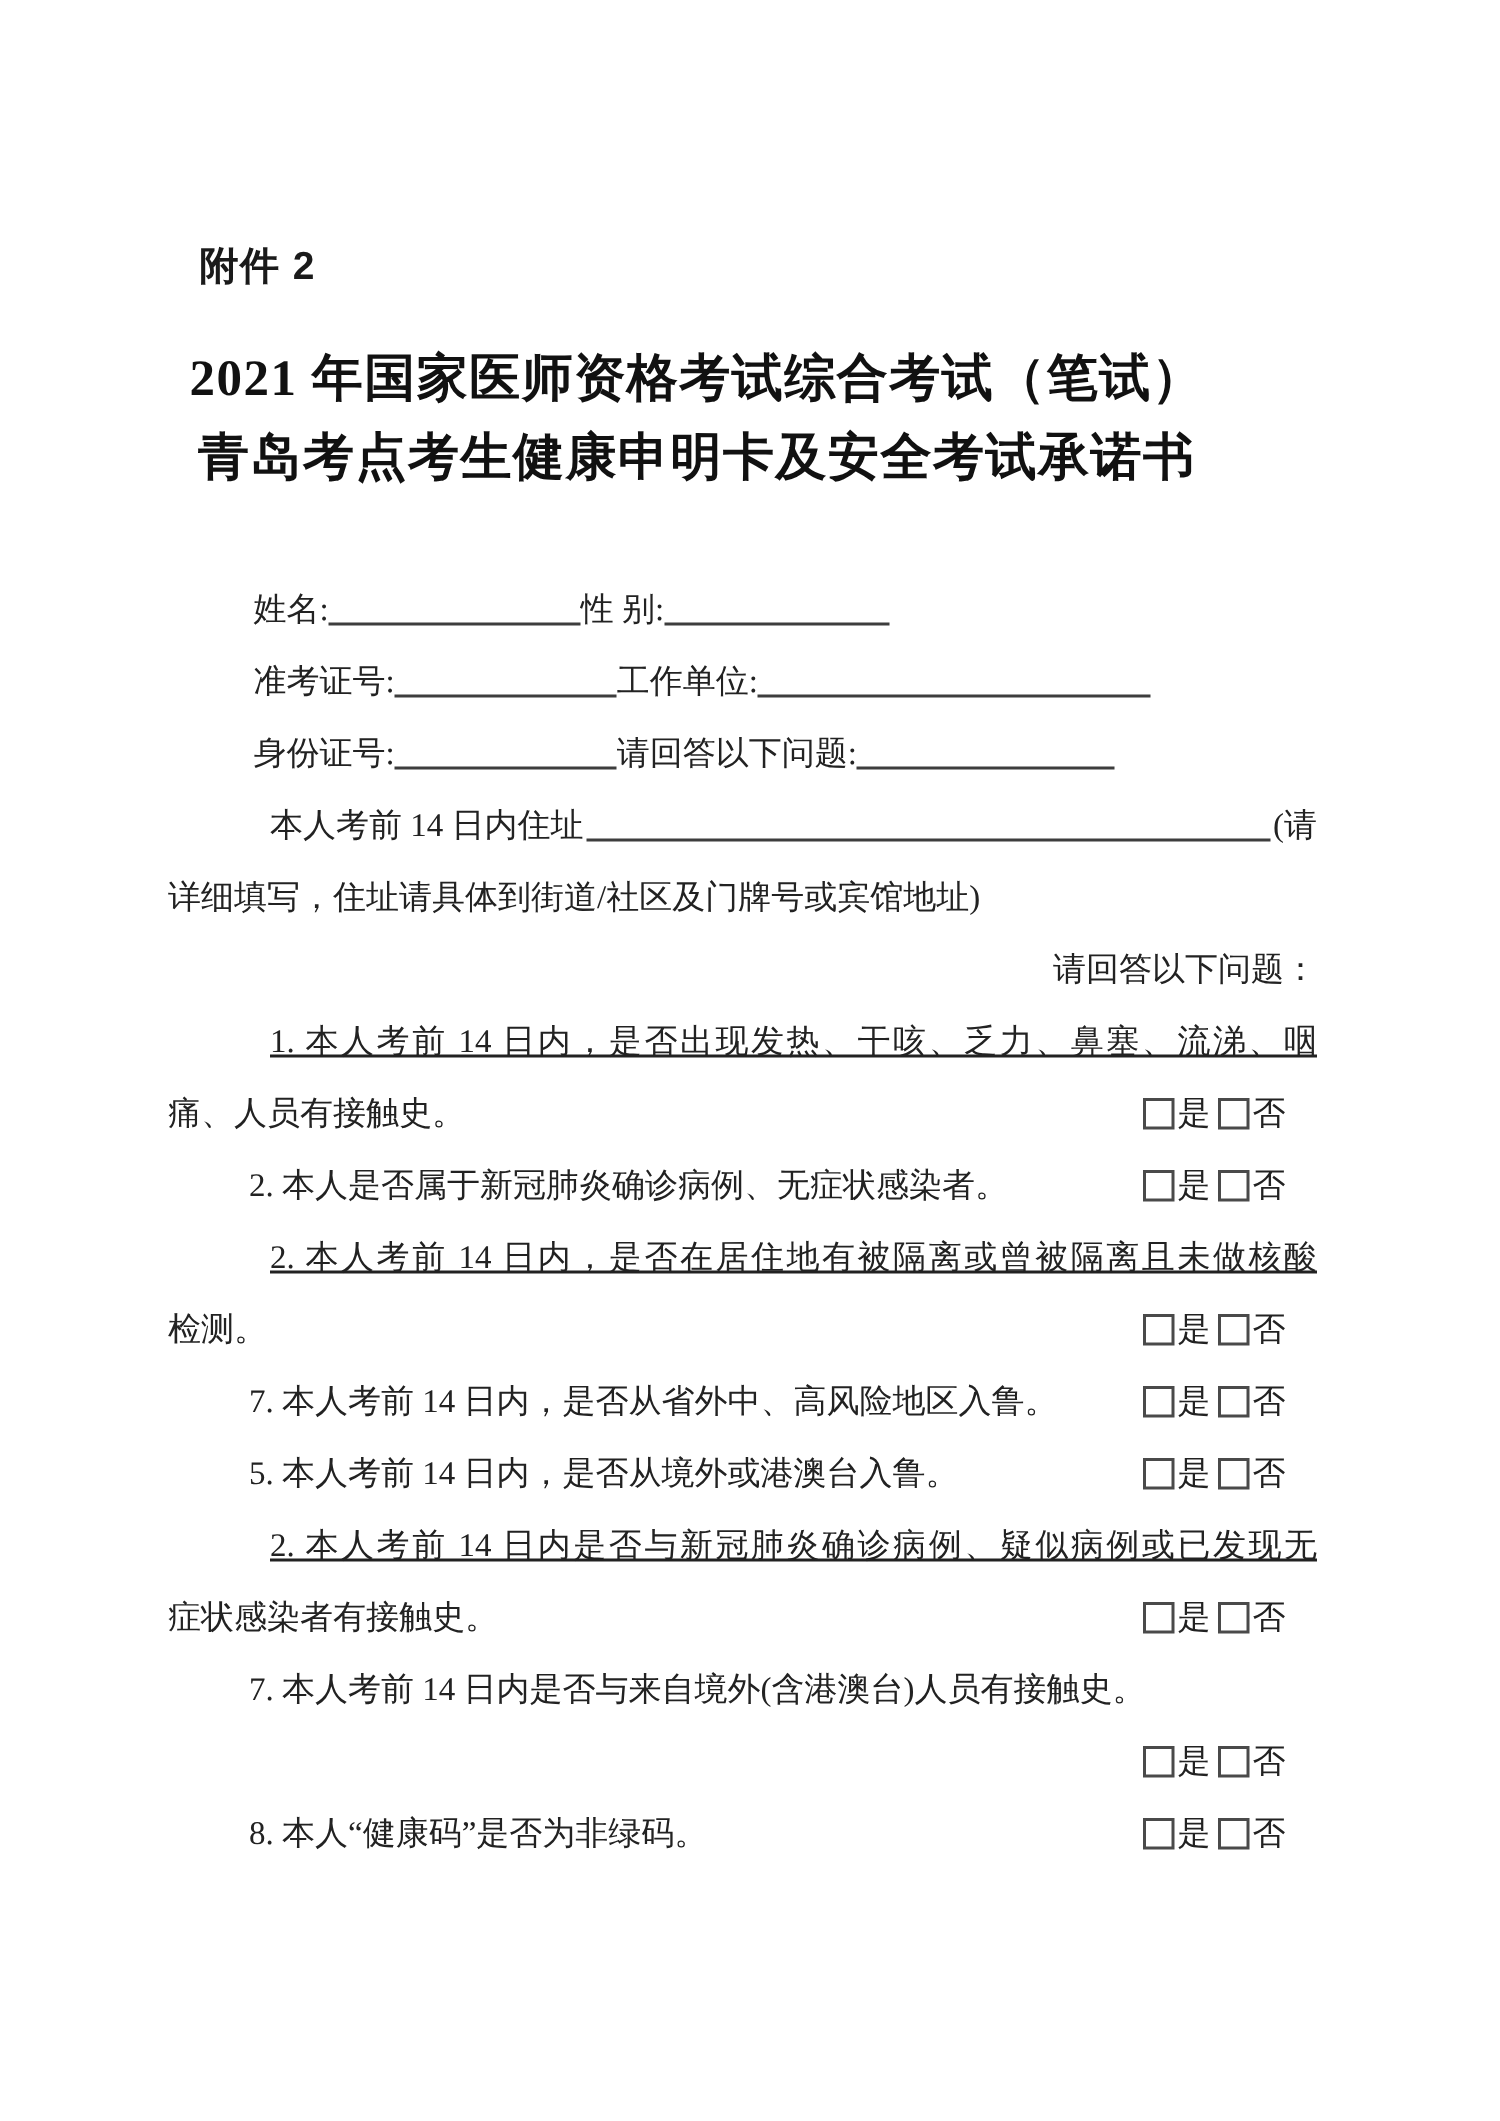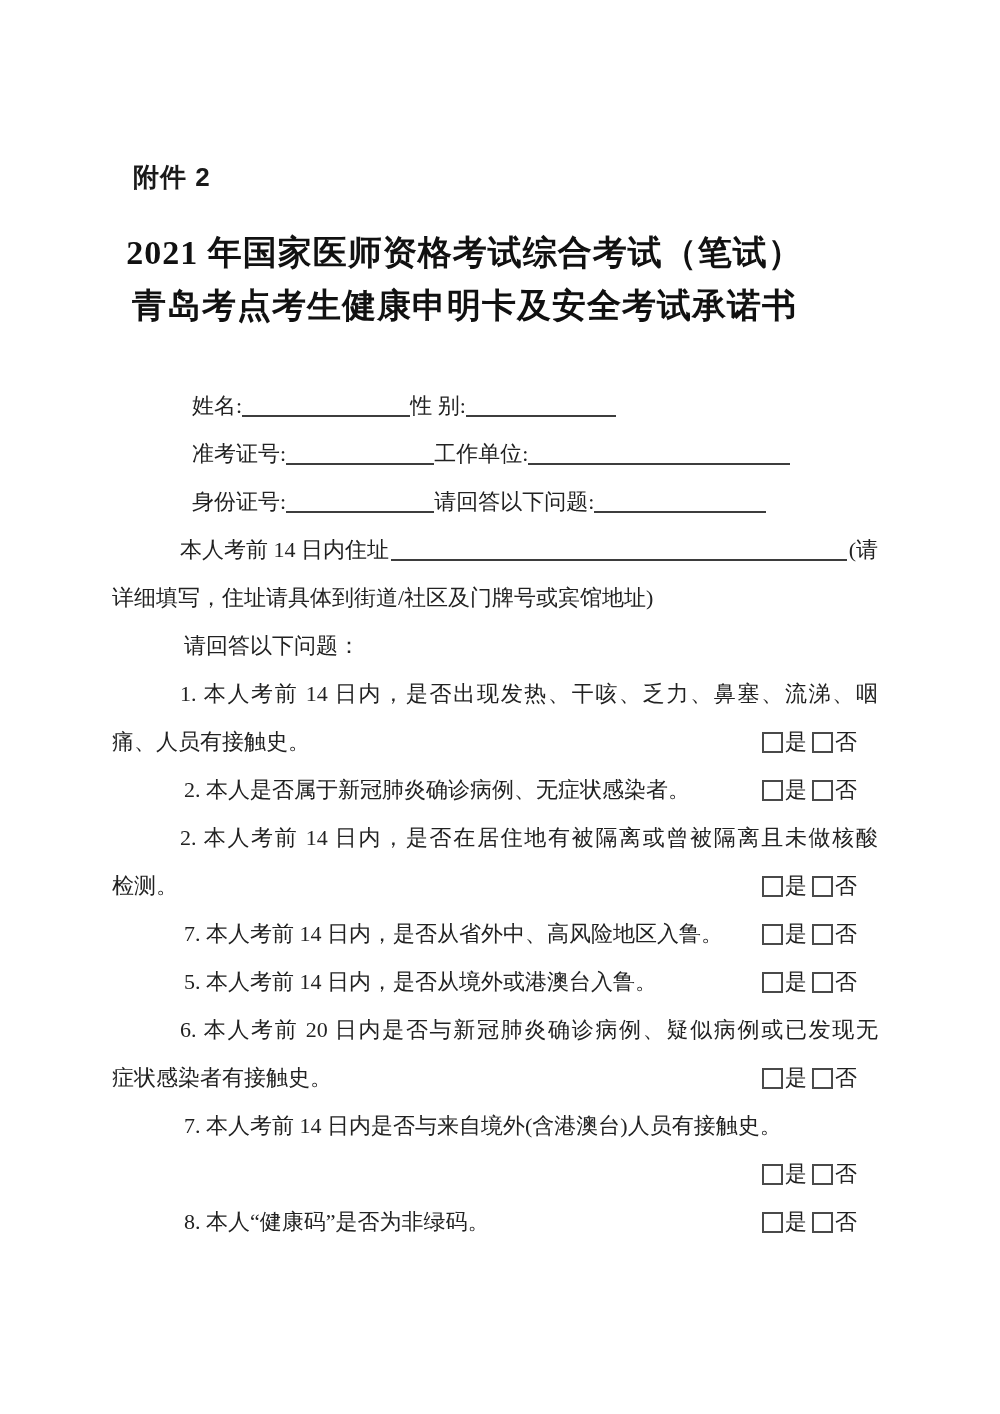"姓名: 性 别:" .frow { margin-left: 80px -> 57px }
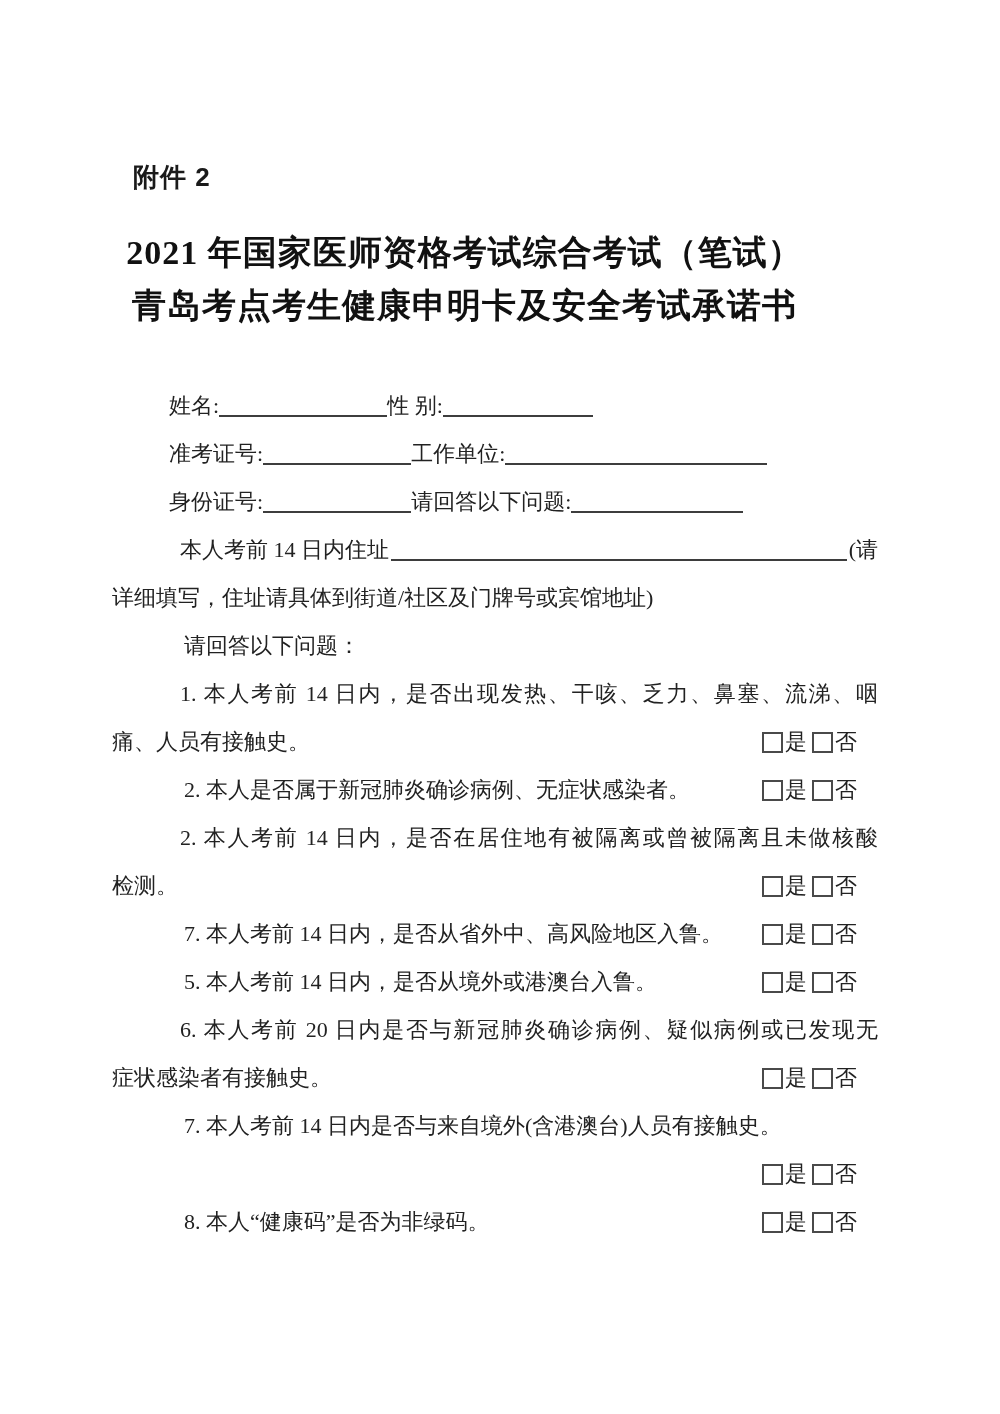"请回答以下问题：" .indent { margin-left: 72px -> 54px; text-align: none -> right }
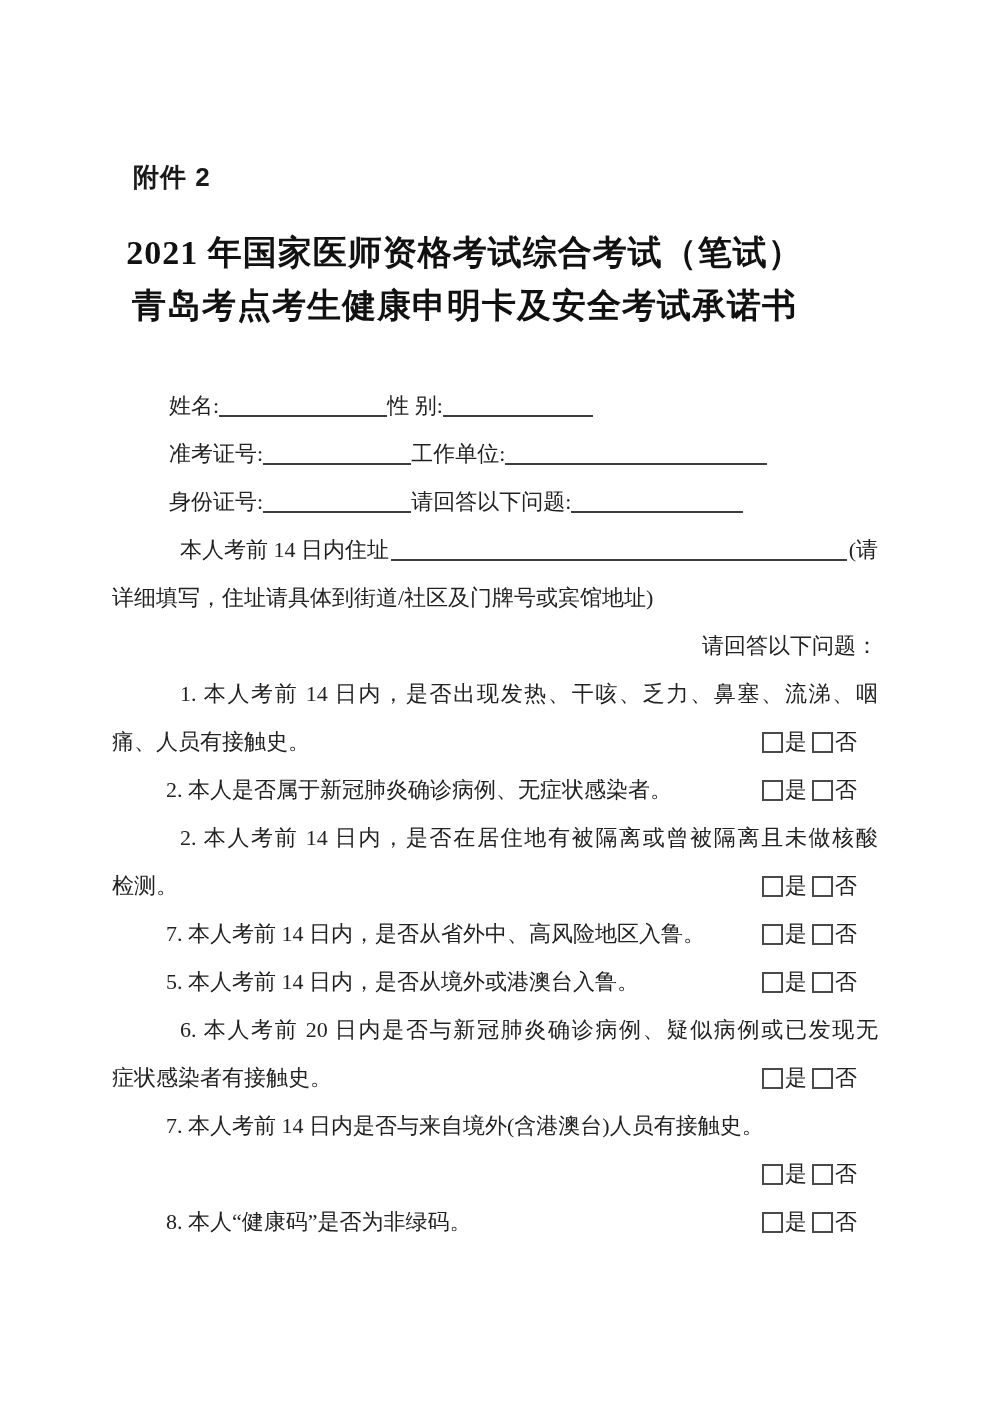"1. 本人考前 14 日内，是否出现发热、干咳、乏力、鼻塞、流涕、咽" .fill { text-decoration: none -> underline }
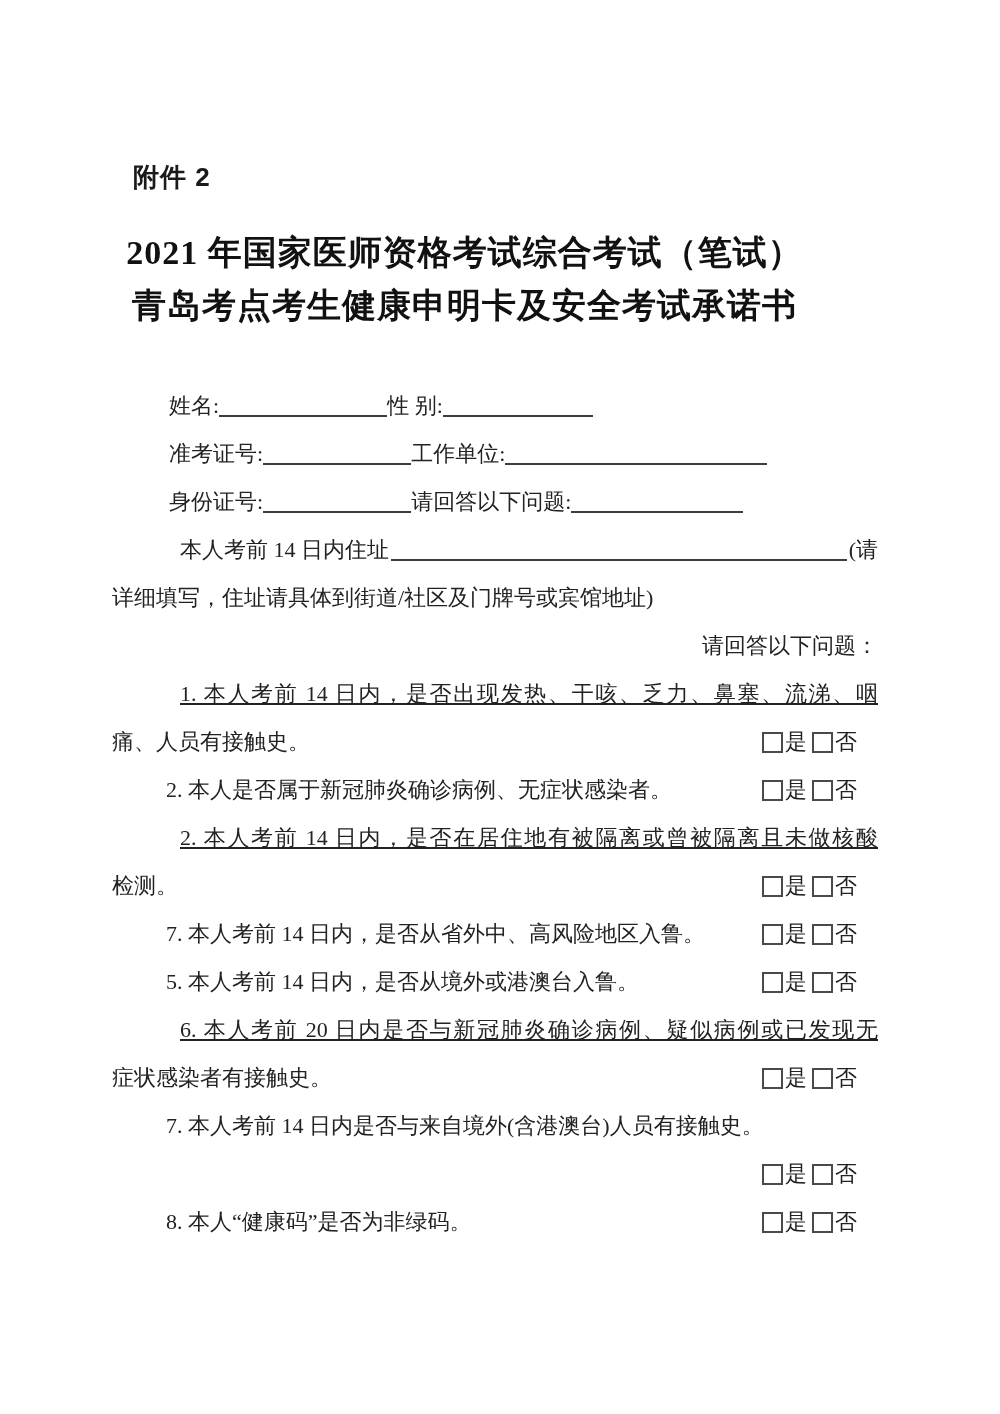"6. 本人考前 20 日内是否与新冠肺炎确诊病例、疑似病例或已发现无" div.line { text: 6. 本人考前 20 -> 2. 本人考前 14 }
